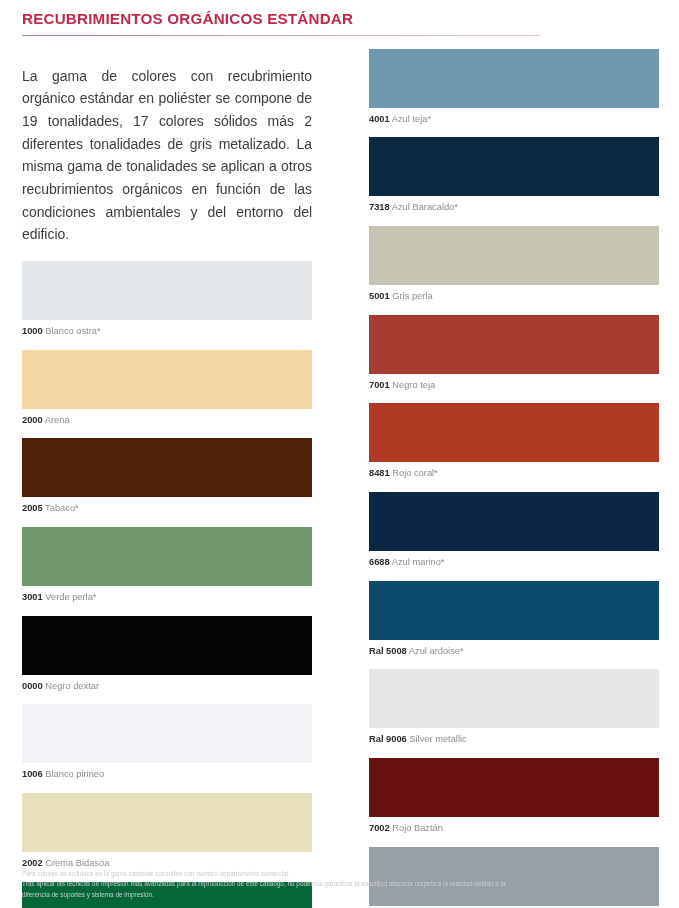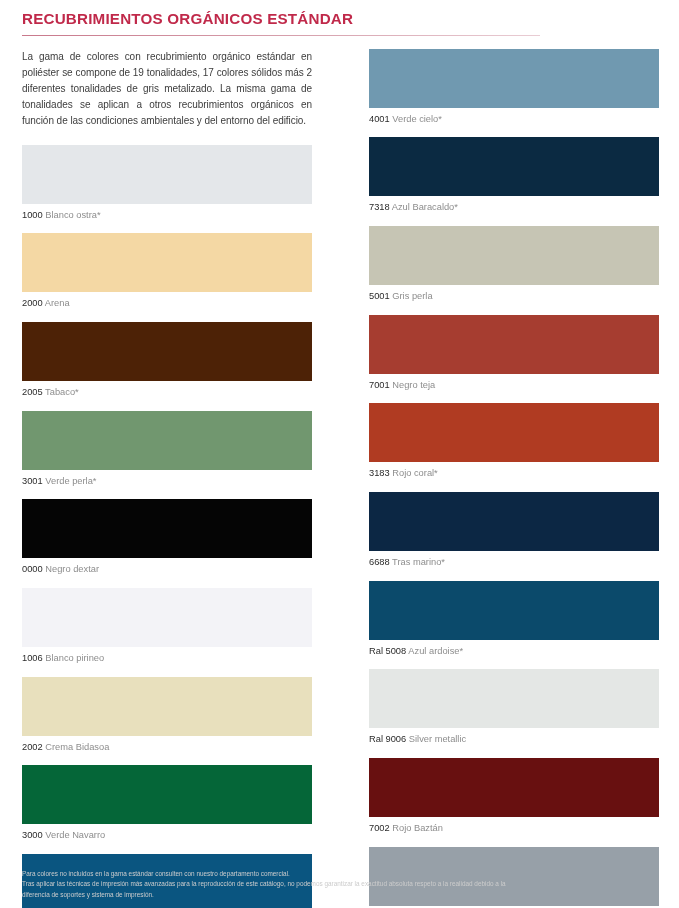"La gama de colores con" .intro { font-size: 10px -> 14px; margin: 0 0 15px 0 -> 16px 0 15px 0 }
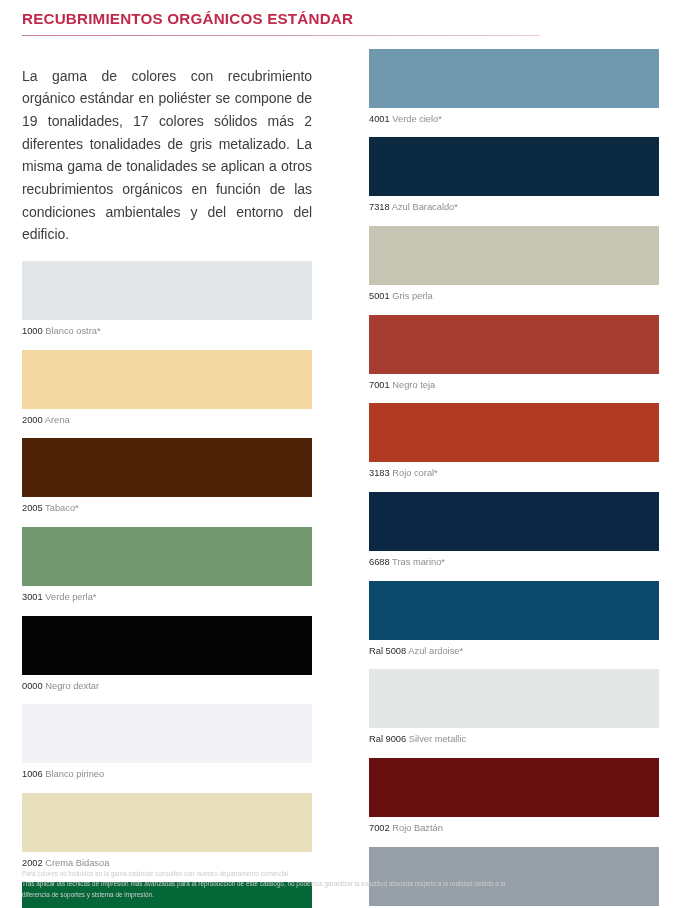"4001" .swatch-code { font-weight: normal -> bold }
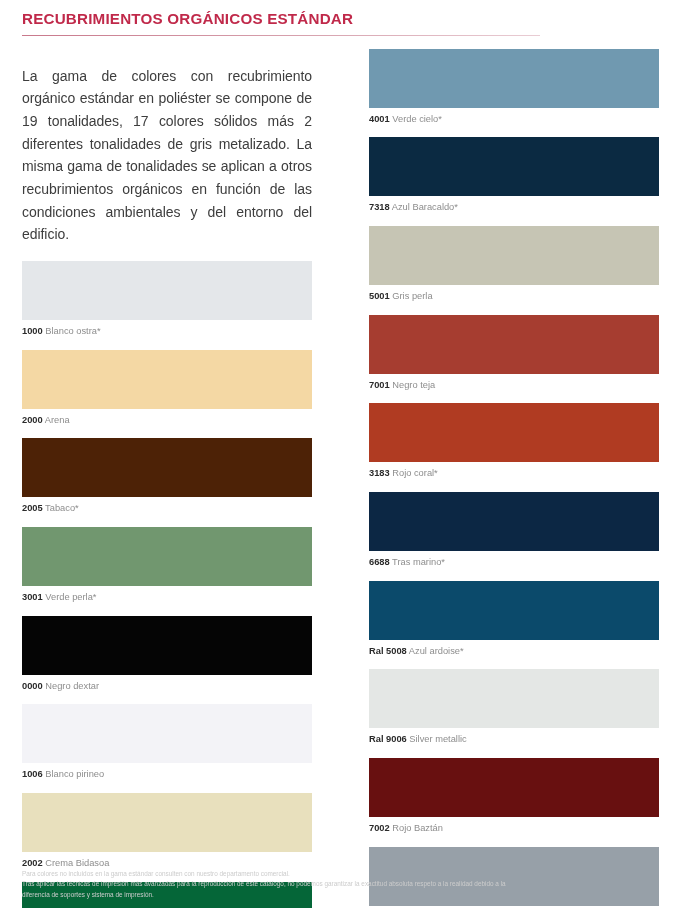"Verde cielo*" span.swatch-name { text: Verde cielo -> Azul teja }
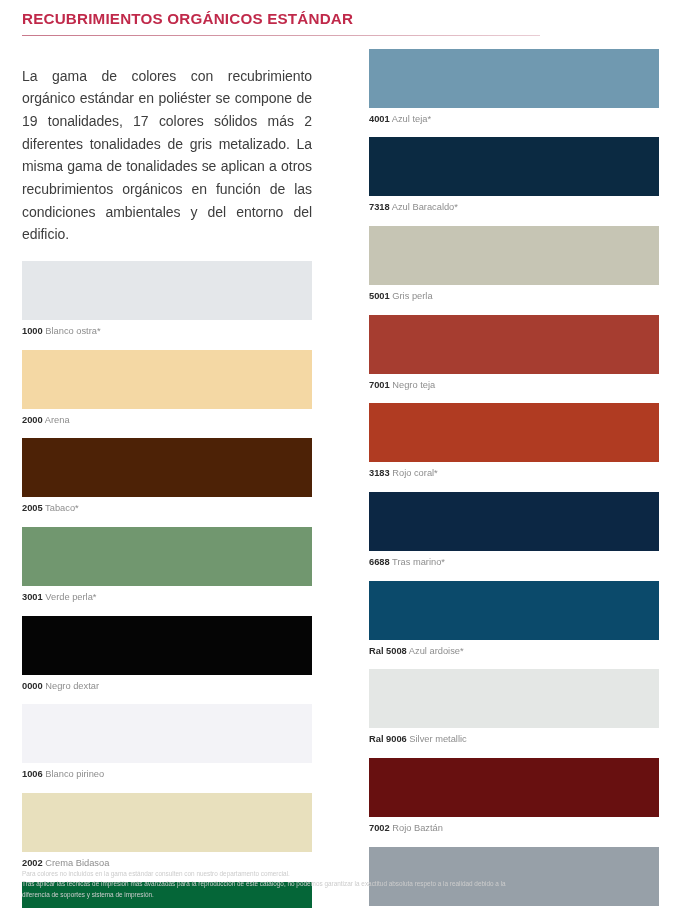"3183" span.swatch-code { text: 3183 -> 8481 }
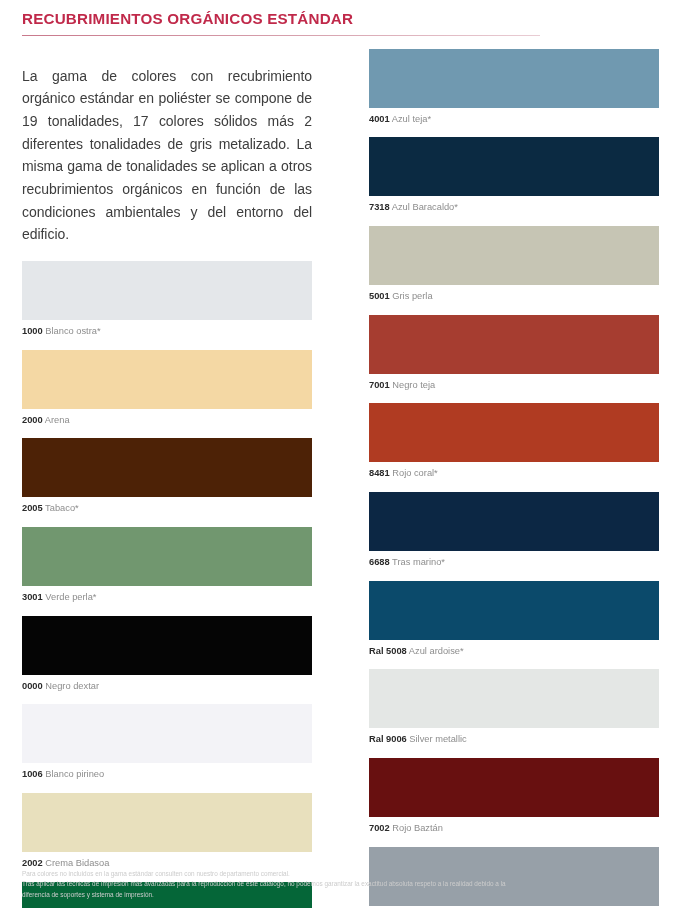"Tras marino*" span.swatch-name { text: Tras -> Azul }
